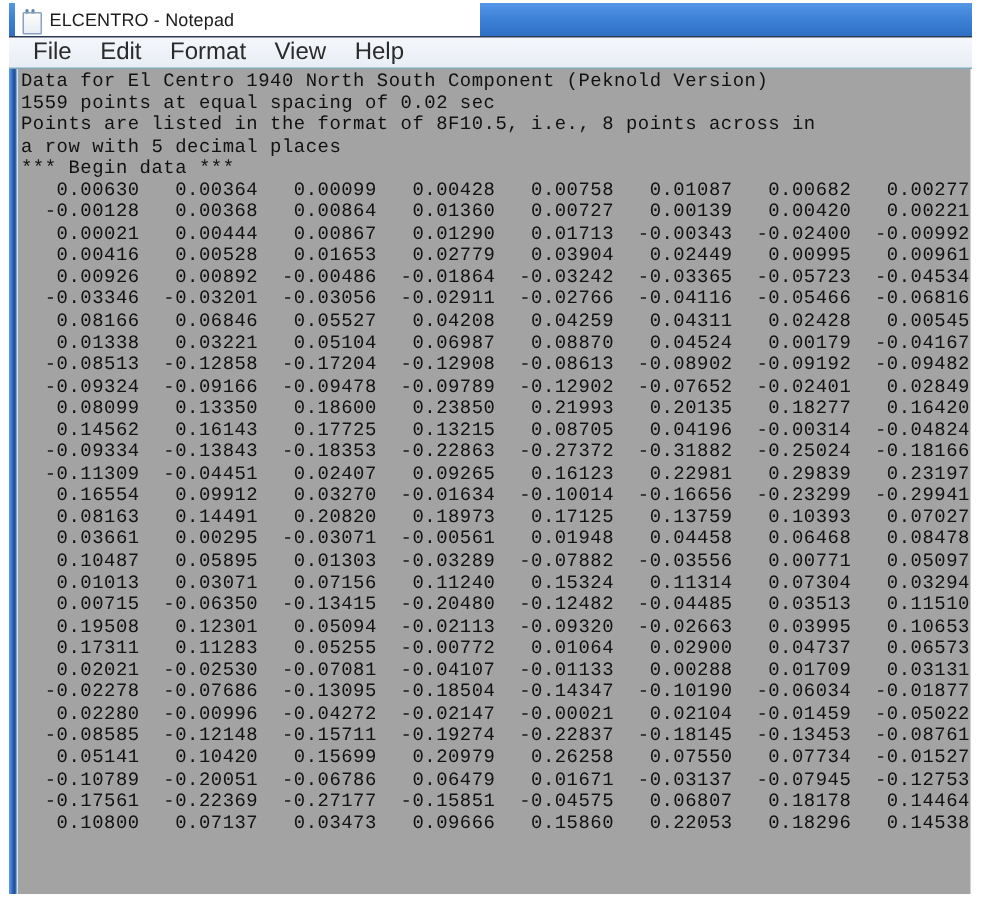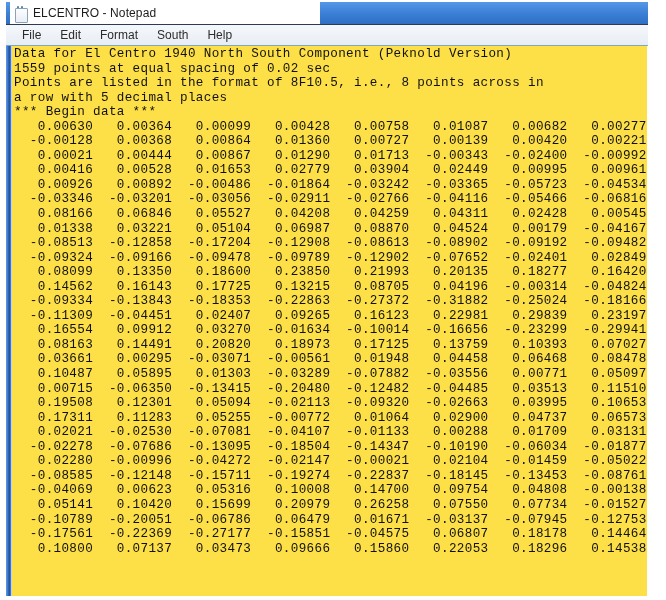"File" .menu-item { font-size: 12px -> 16px }
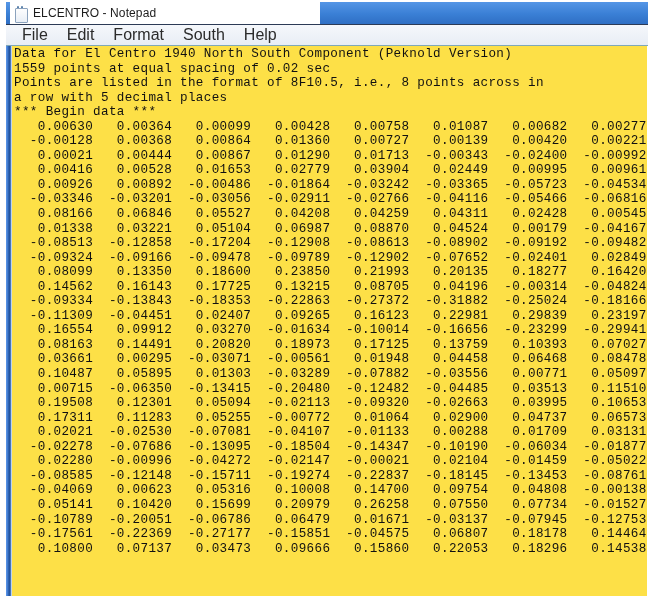"South" span.menu-item { text: South -> View }
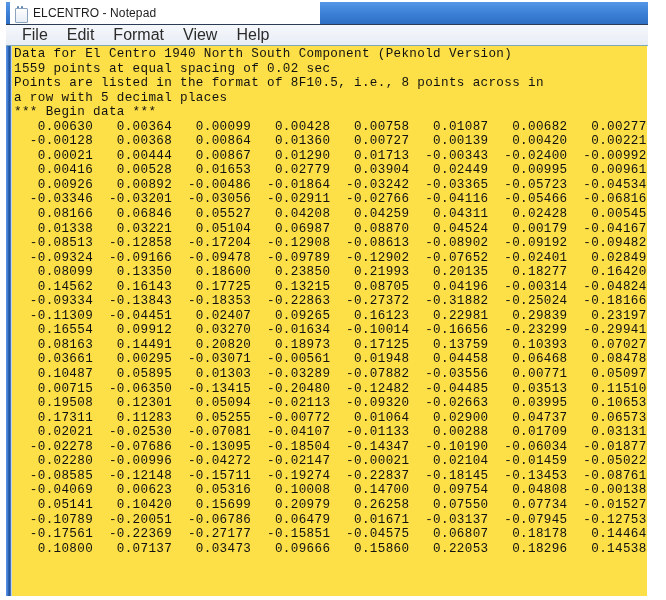"Data for El Centro 1940" #client { background: #fde047 -> #a3a3a3 }
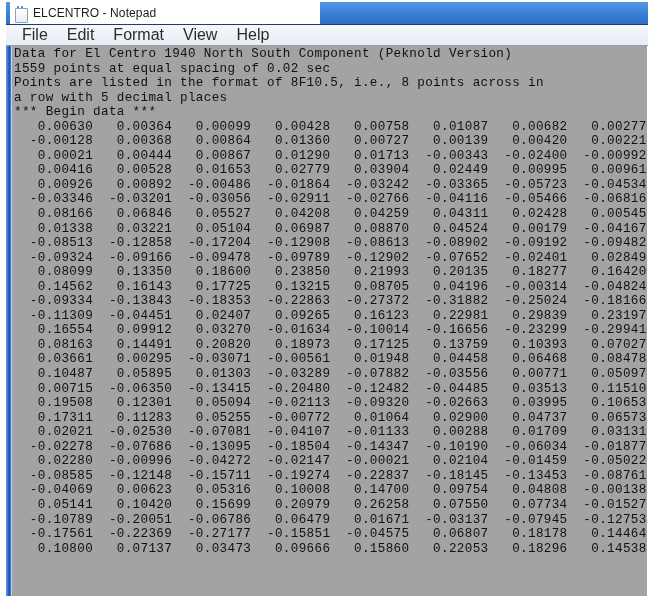"0.01013 0.03071 0.07156 0.11240 0.15324" div.txt-line { html: none -> <div> 0.01013 0.03071 0.07156 0.11240 0.15324 0.11314 0.07304 0.03294</div> }
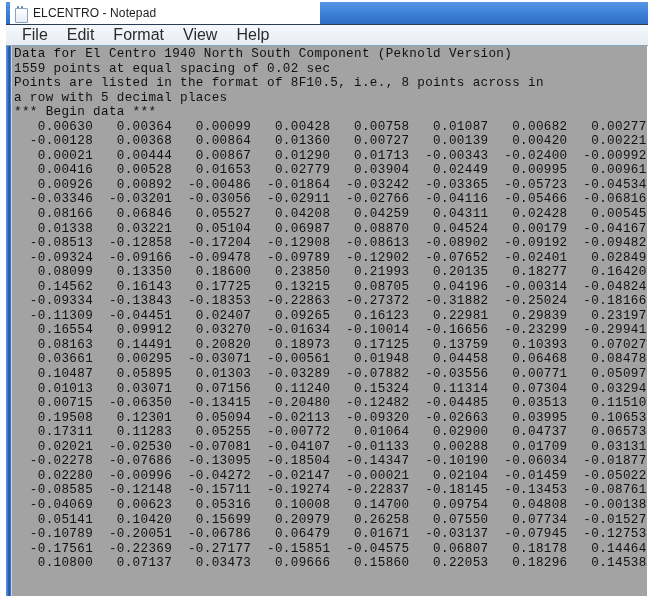"-0.04069 0.00623 0.05316 0.10008 0.14700" div.txt-line { html: <div> -0.04069 0.00623 0.05316 0.10008 0.14700 0.09754 0.04808 -0.00138</div> -> none }
